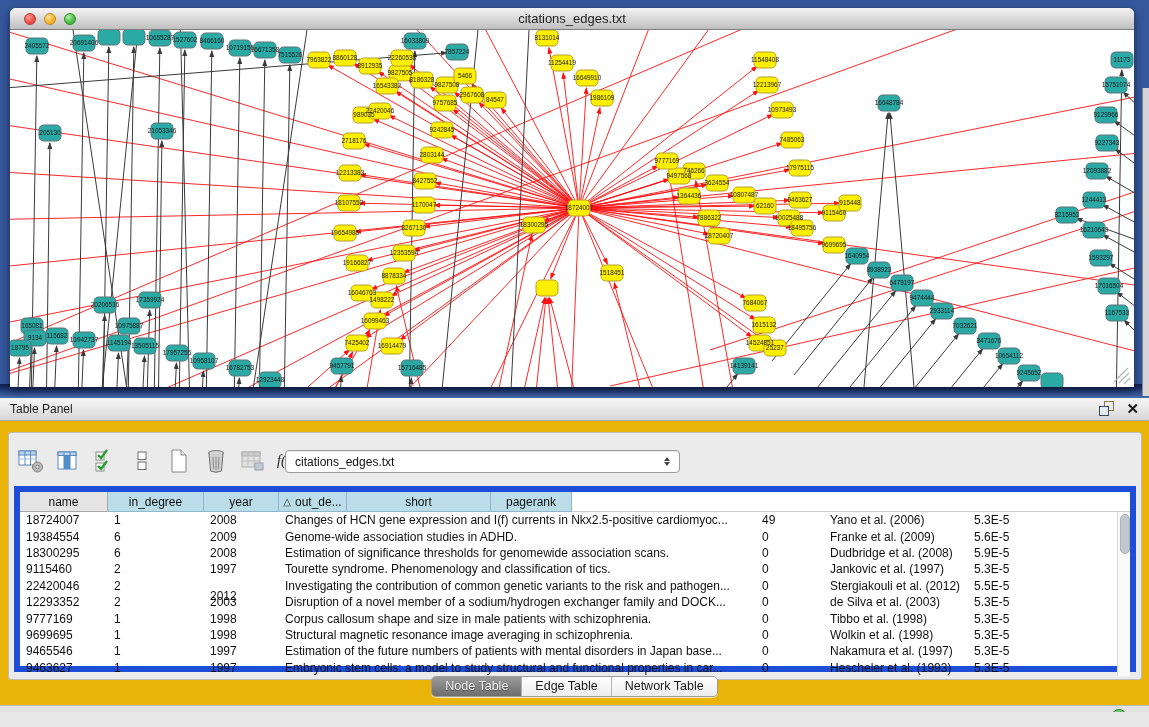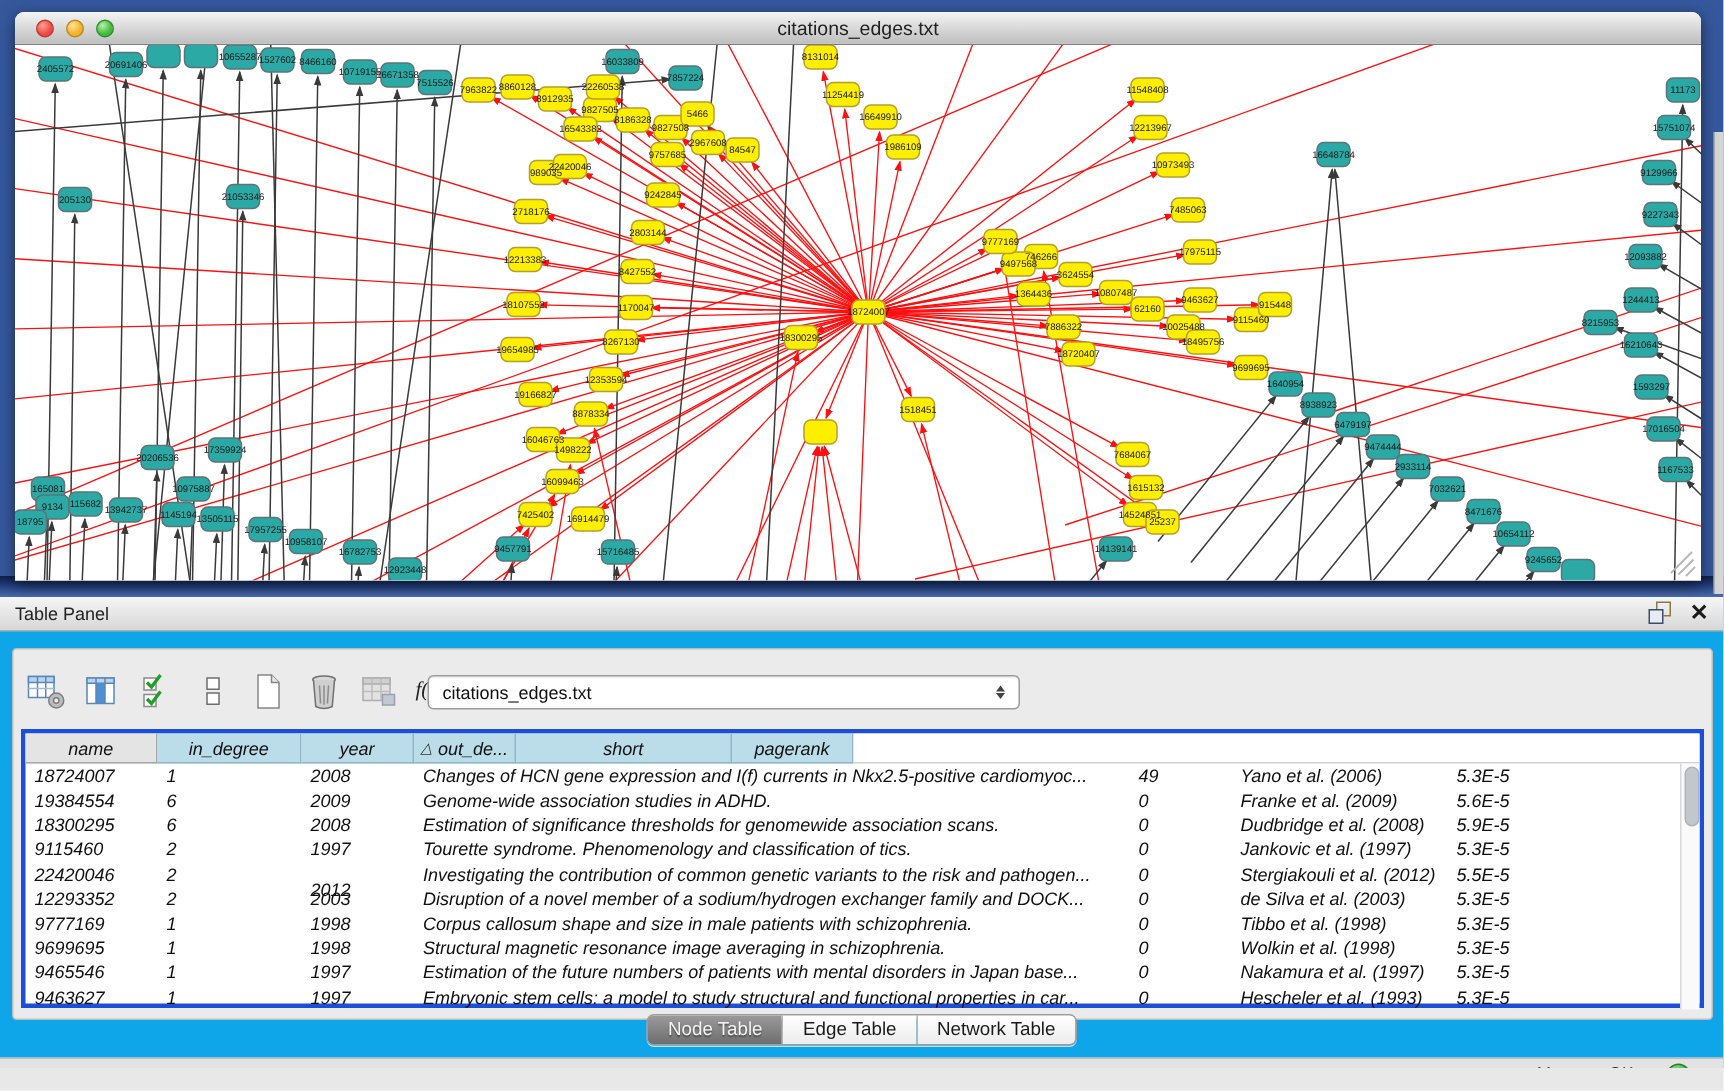"citations_edges.txt" #stage { background: #0ea5e9 -> #eab308 }
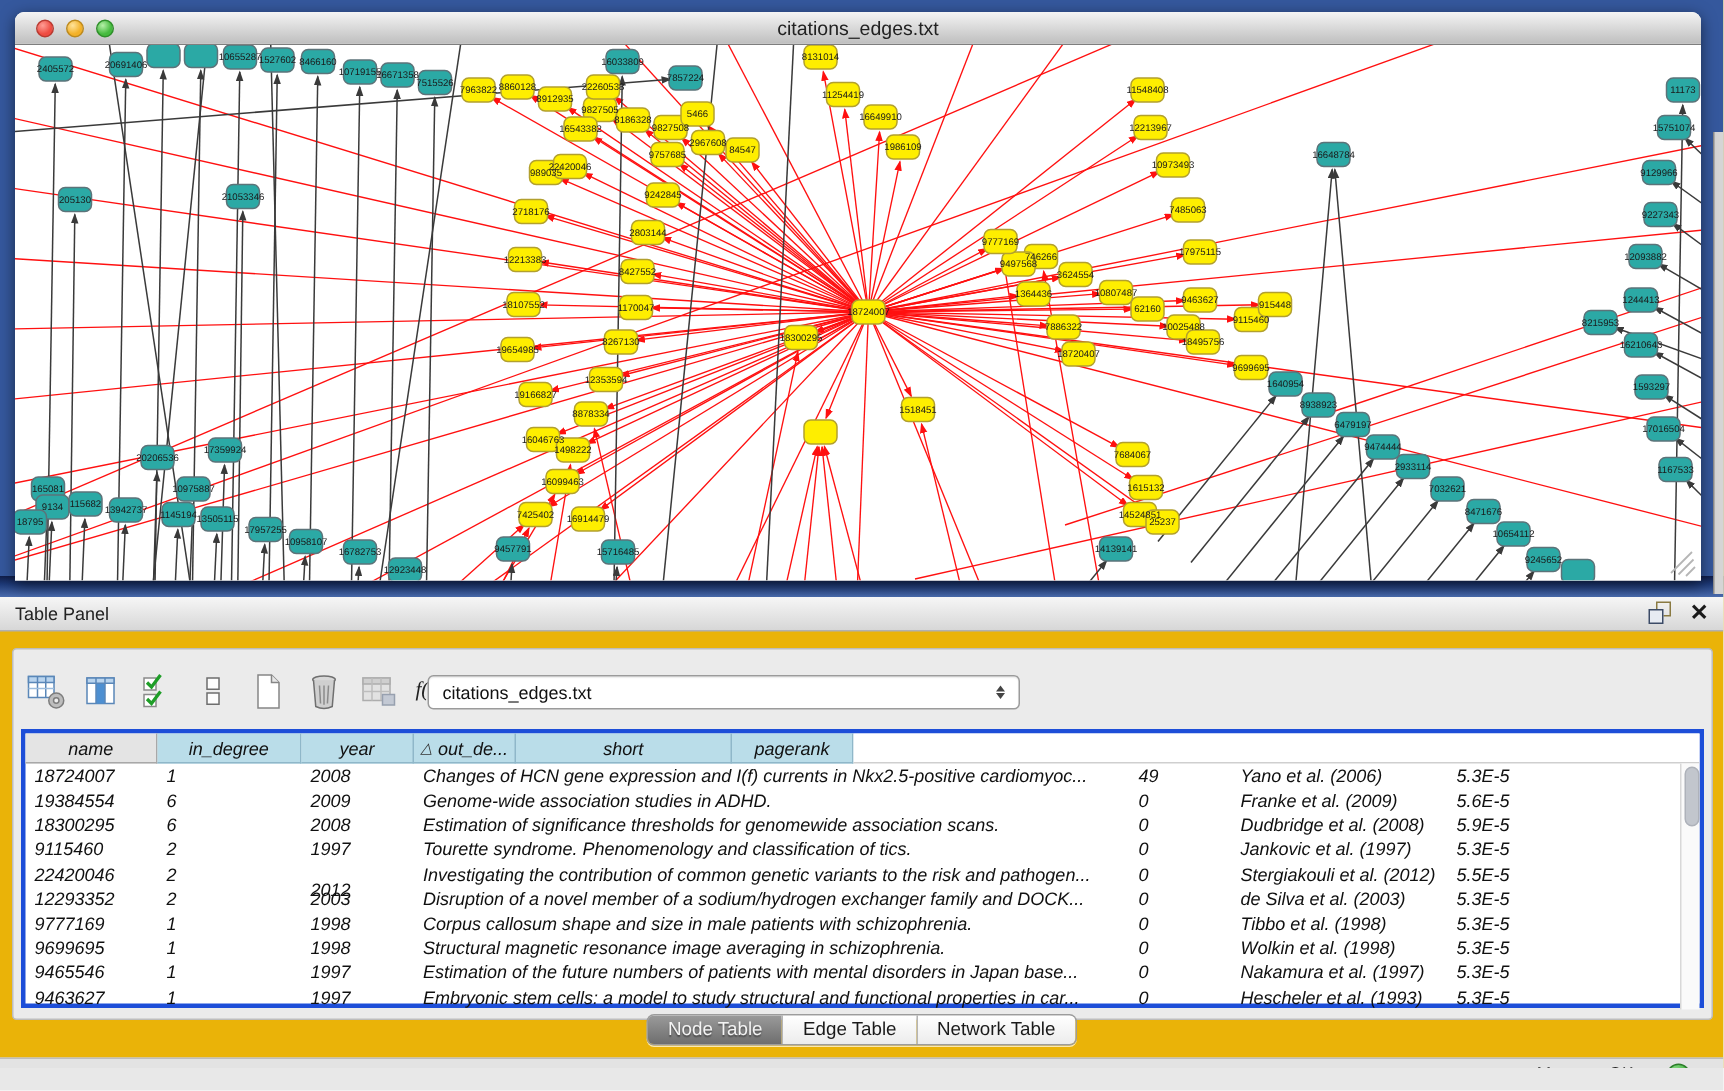"name" .tablebox { border: 3px solid #1d4ed8 -> 6px solid #1d4ed8; font-style: italic -> none }
